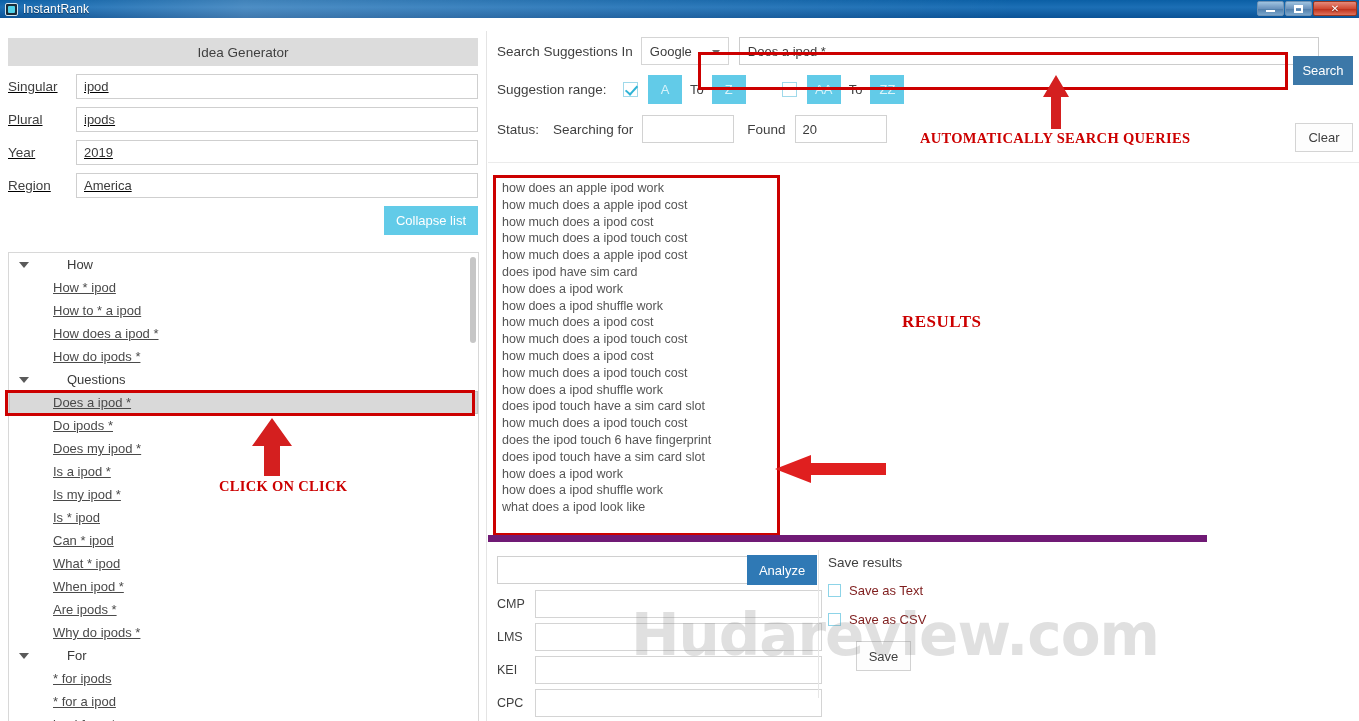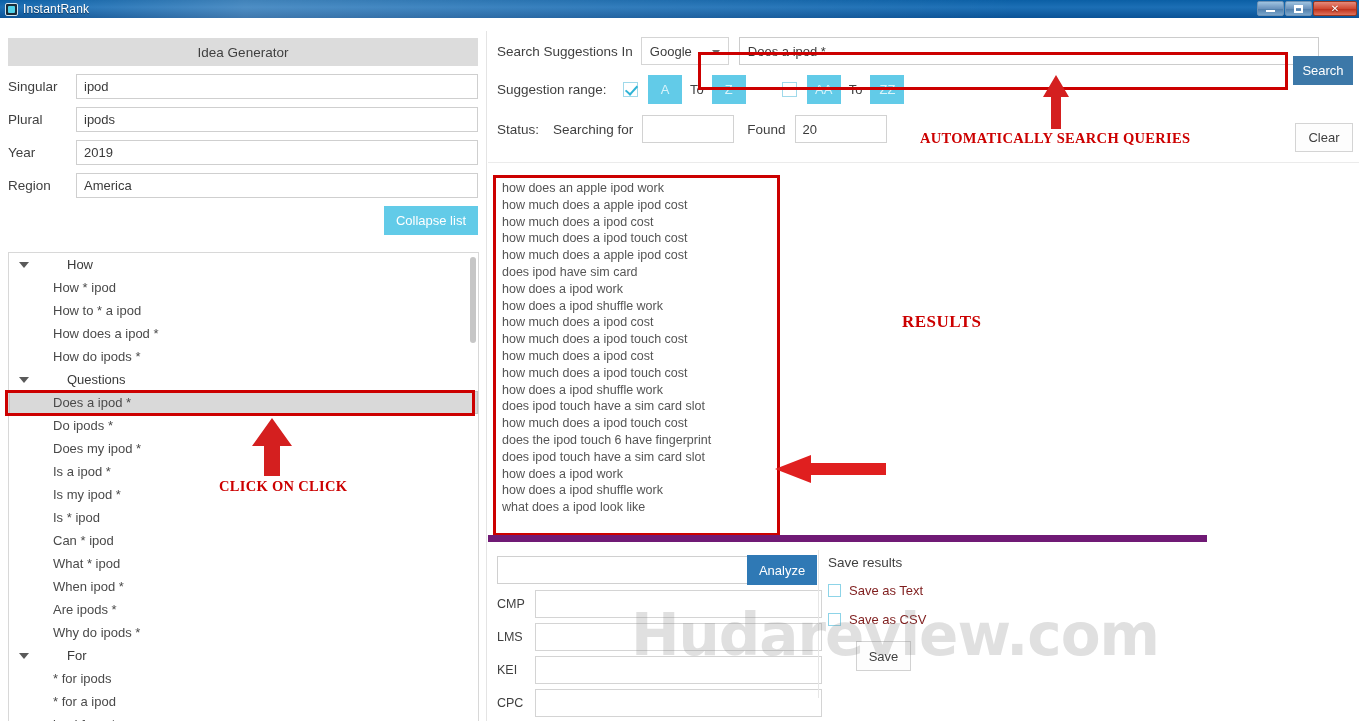"Singular" .field-row { text-decoration: none -> underline }
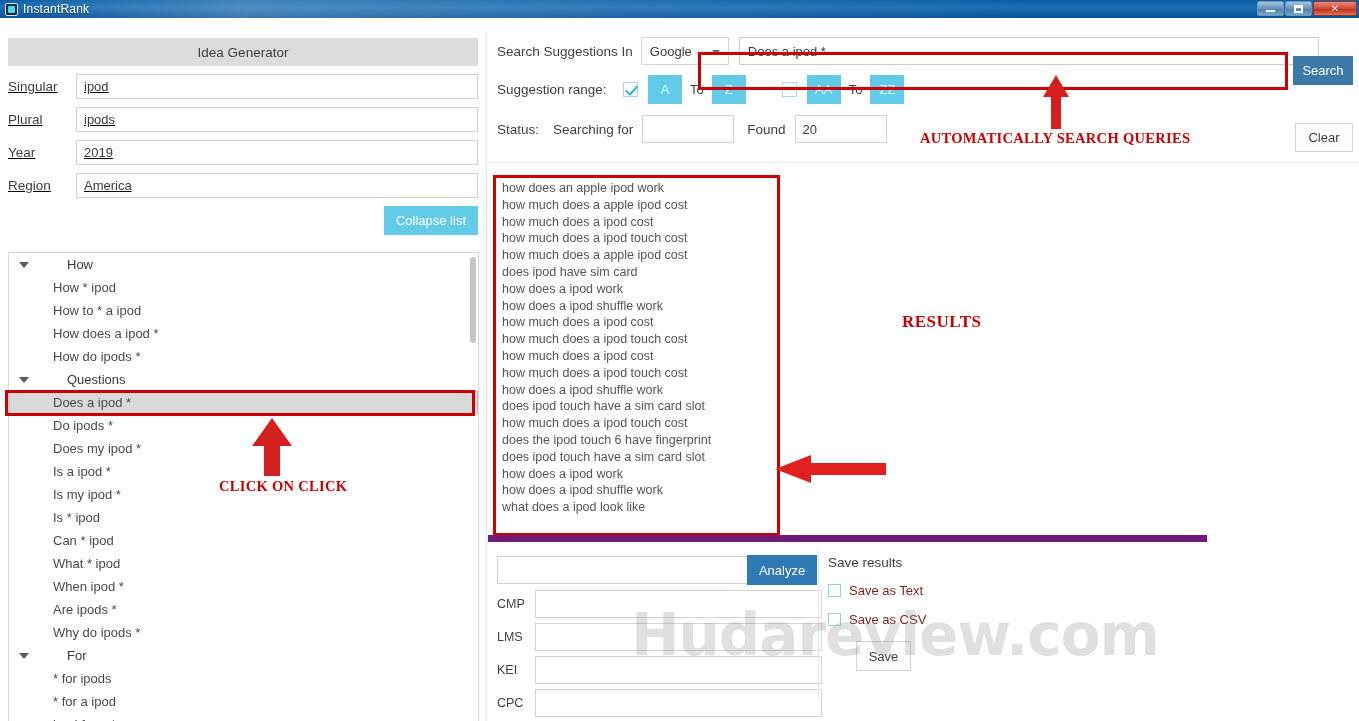"How * ipod" .tree-node.child { text-decoration: none -> underline }
